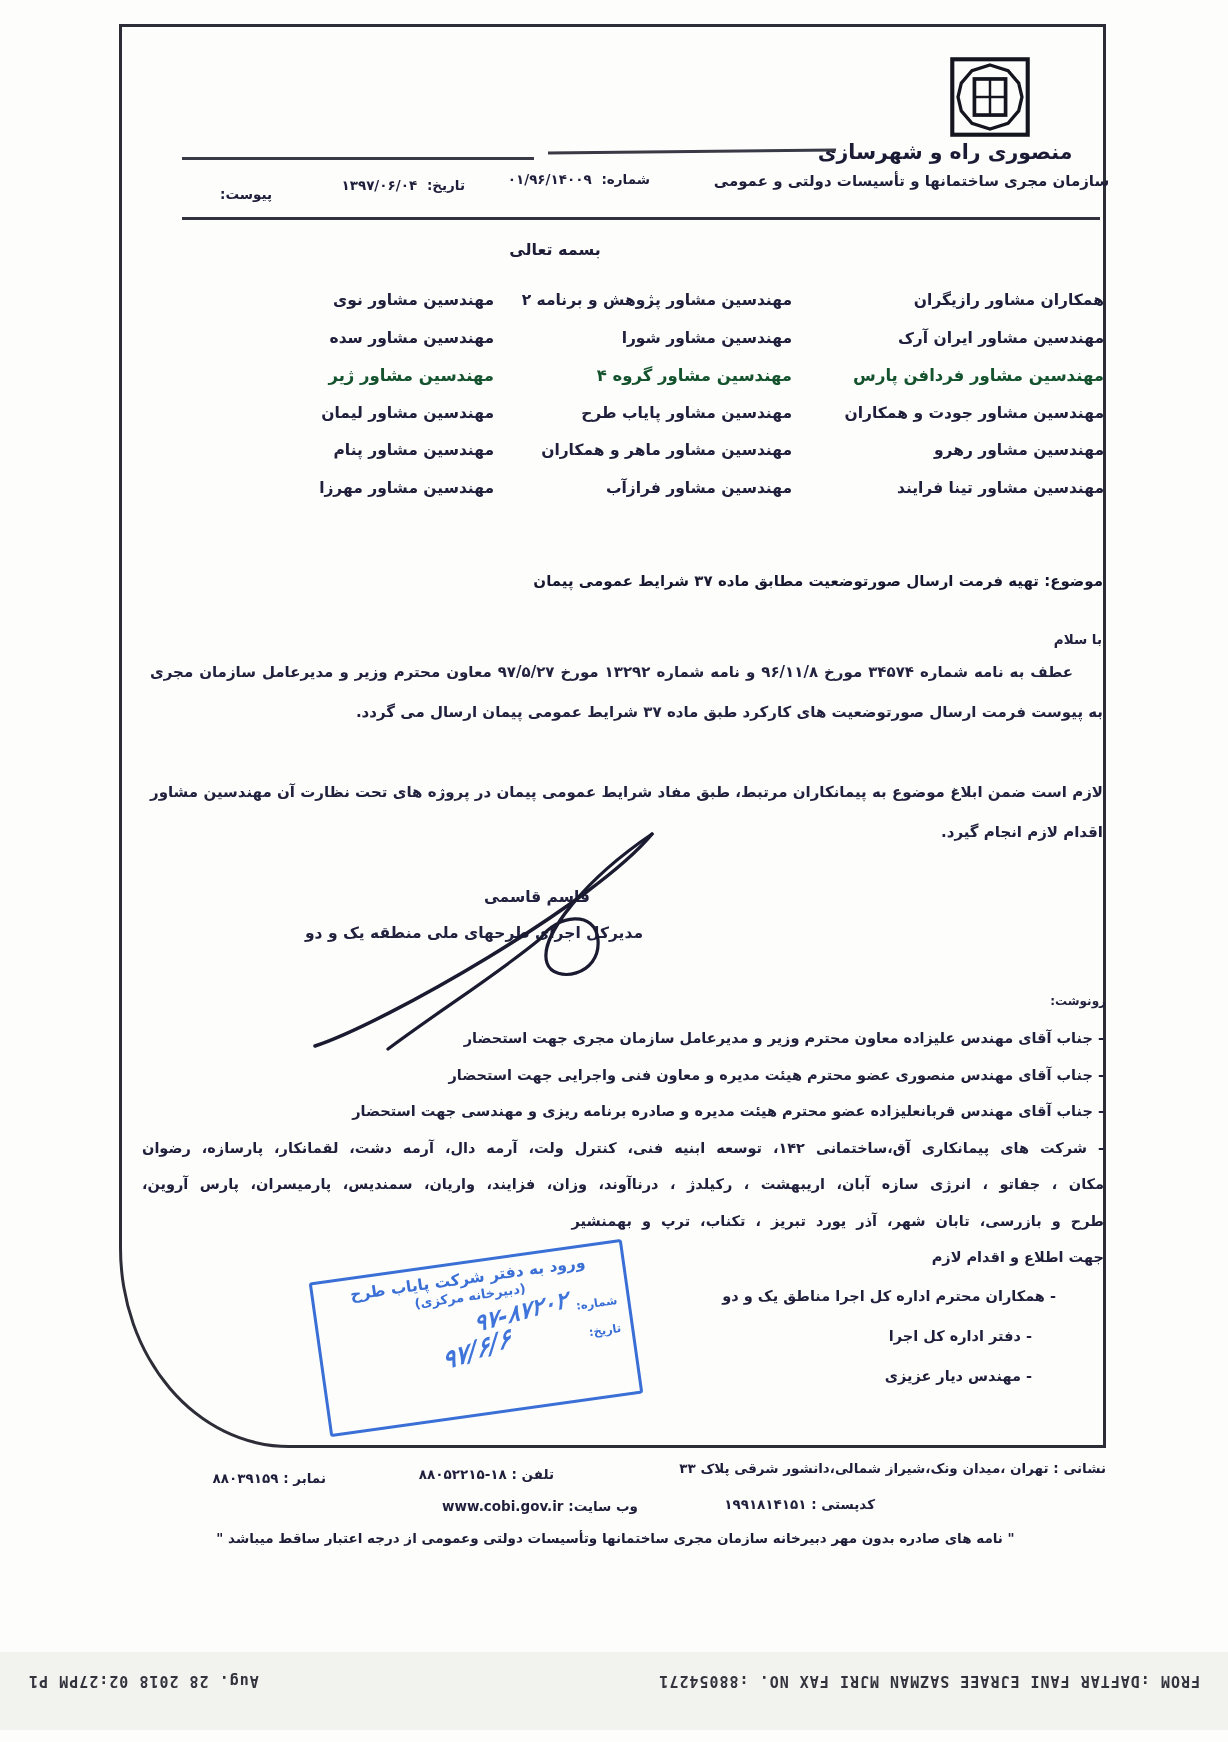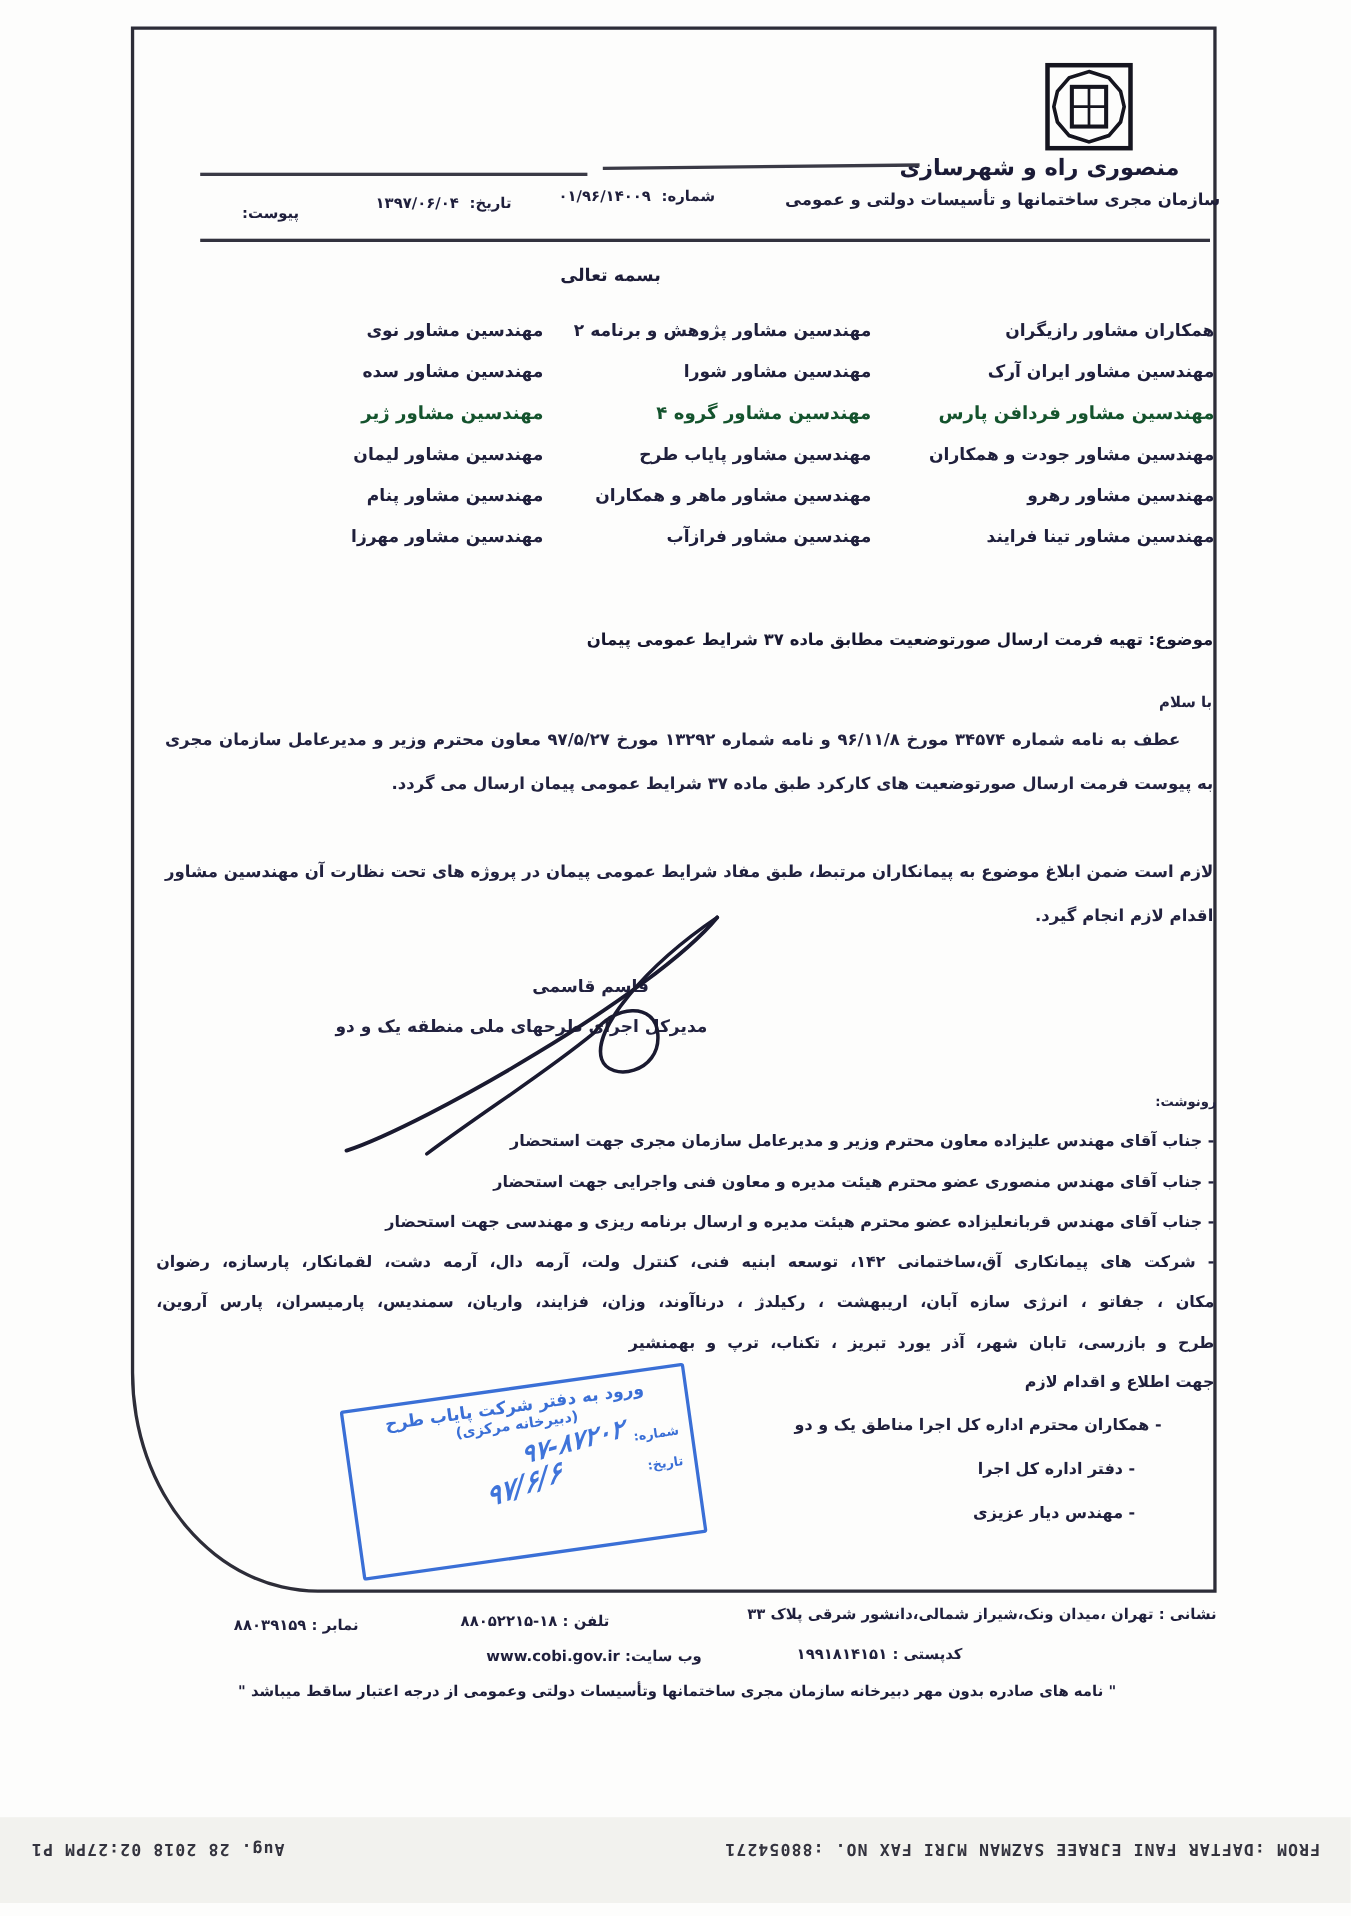"- جناب آقای مهندس قربانعلیزاده" div { text: ارسال -> صادره }
